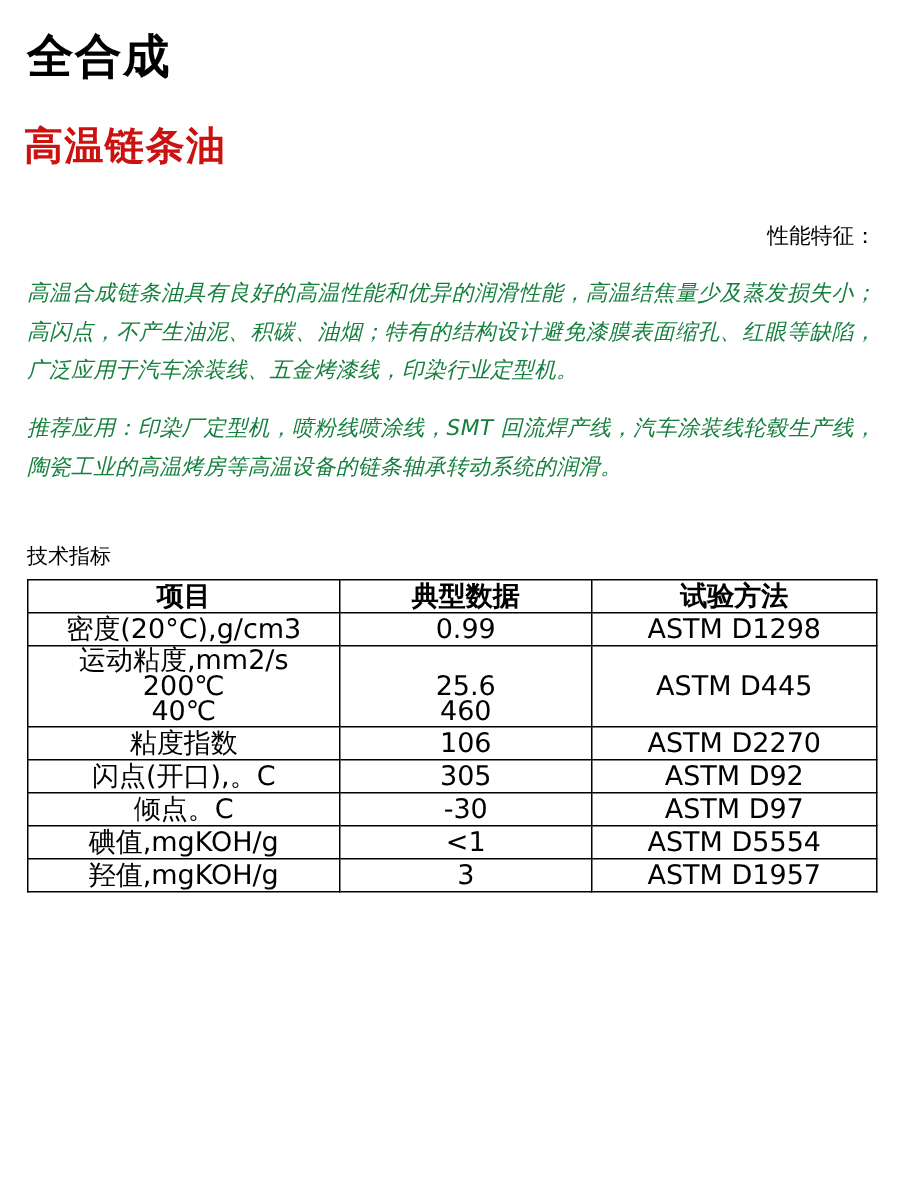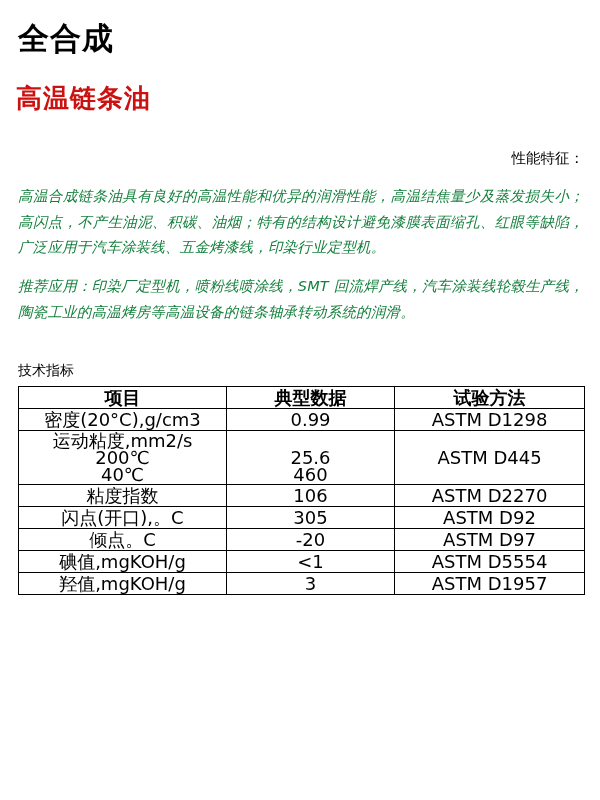"-20" td { text: -20 -> -30 }
